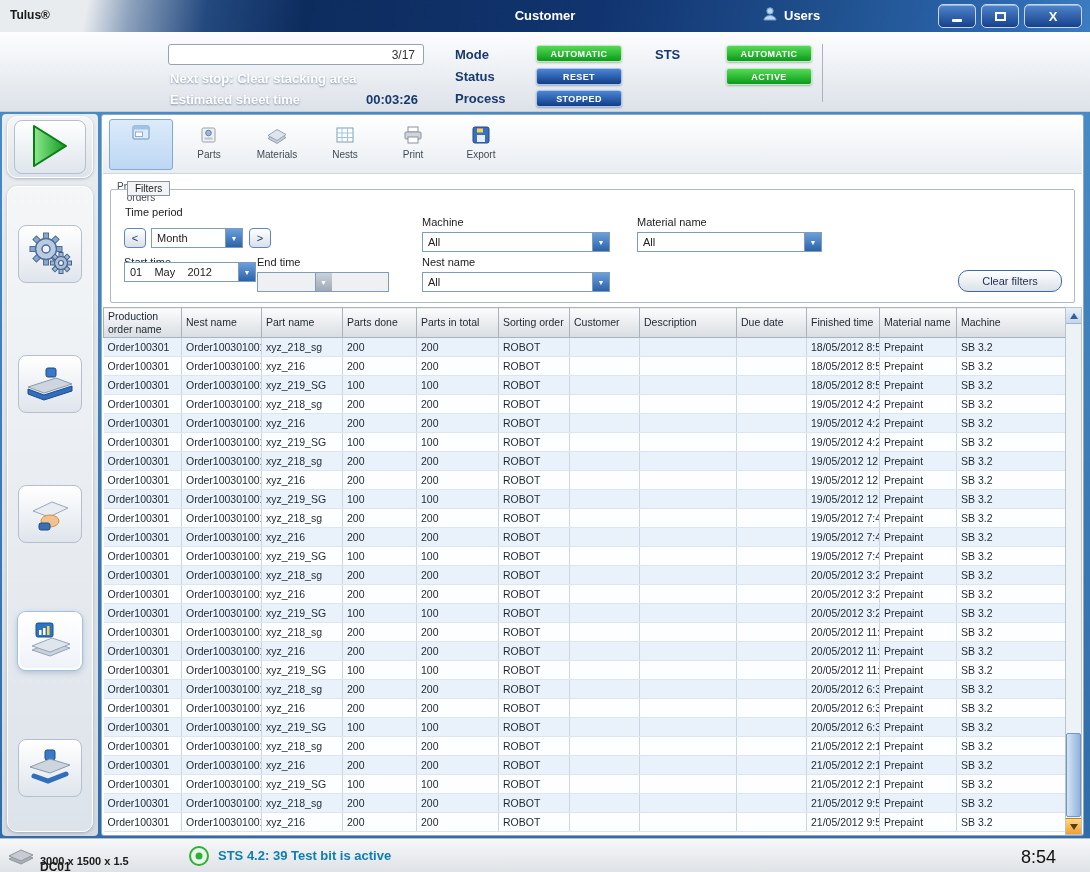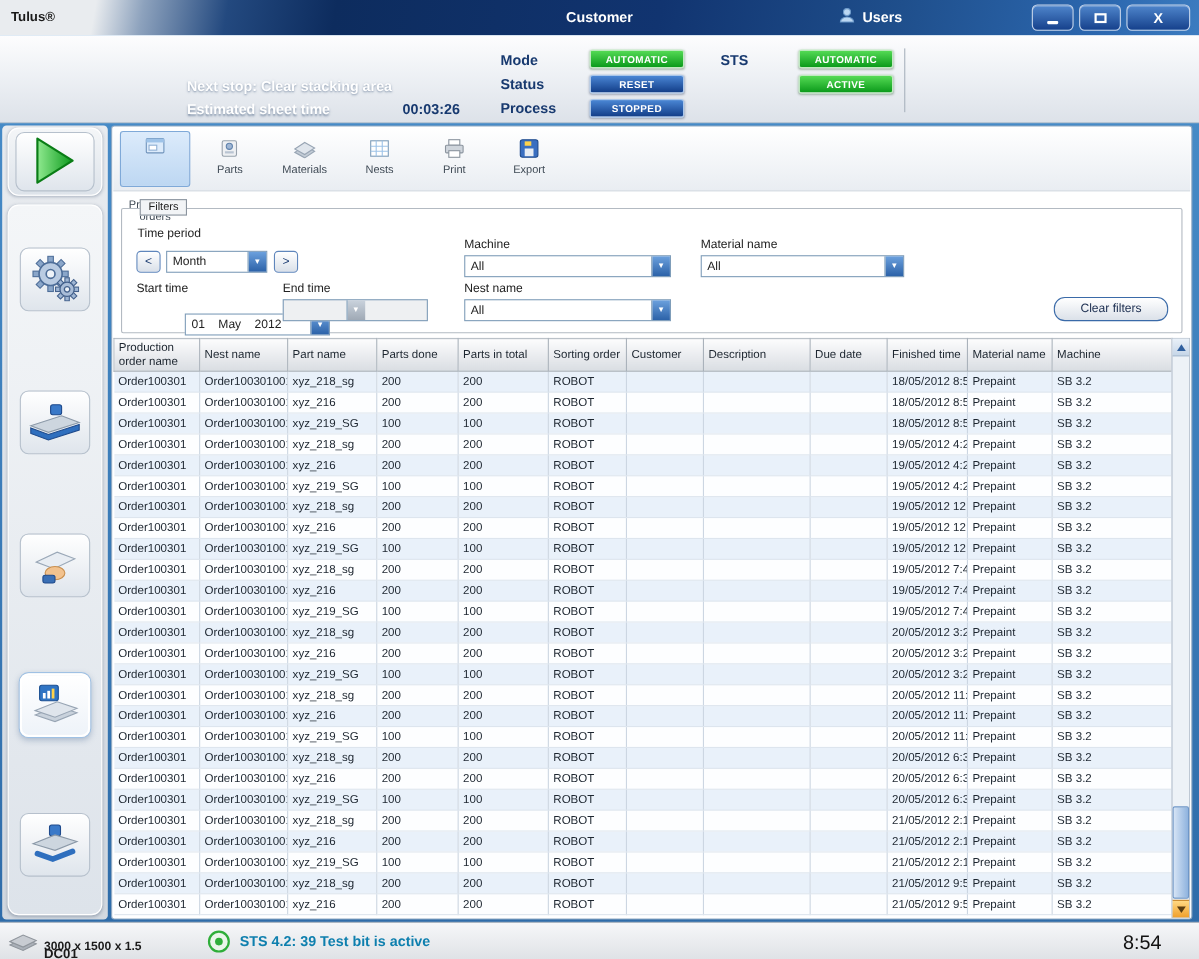"3/17" div.counter { html: none -> <div> <span>3/17</span> </div> }
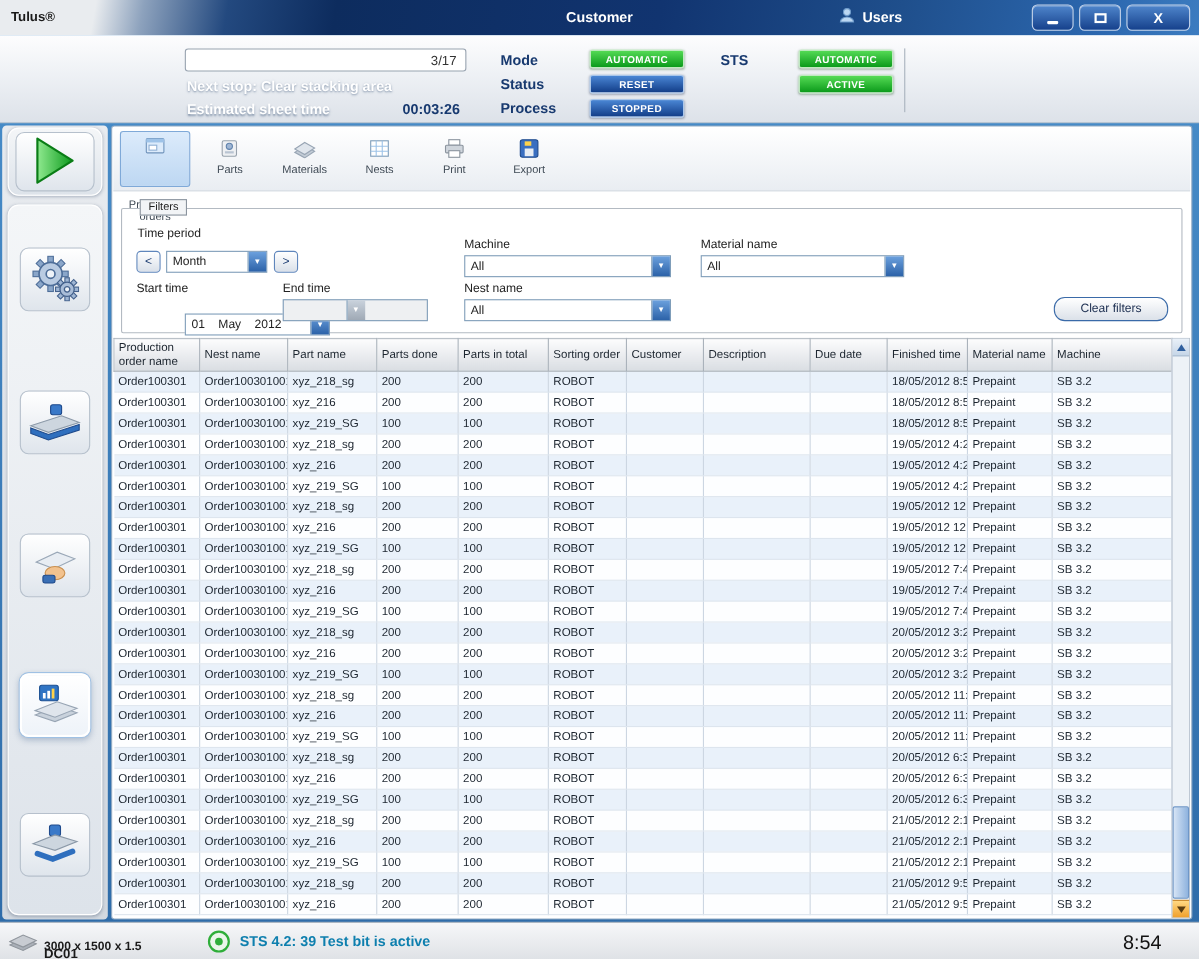"01 May 2012" div.dd { margin-left: 44px -> none; top: 95px -> 72px }
